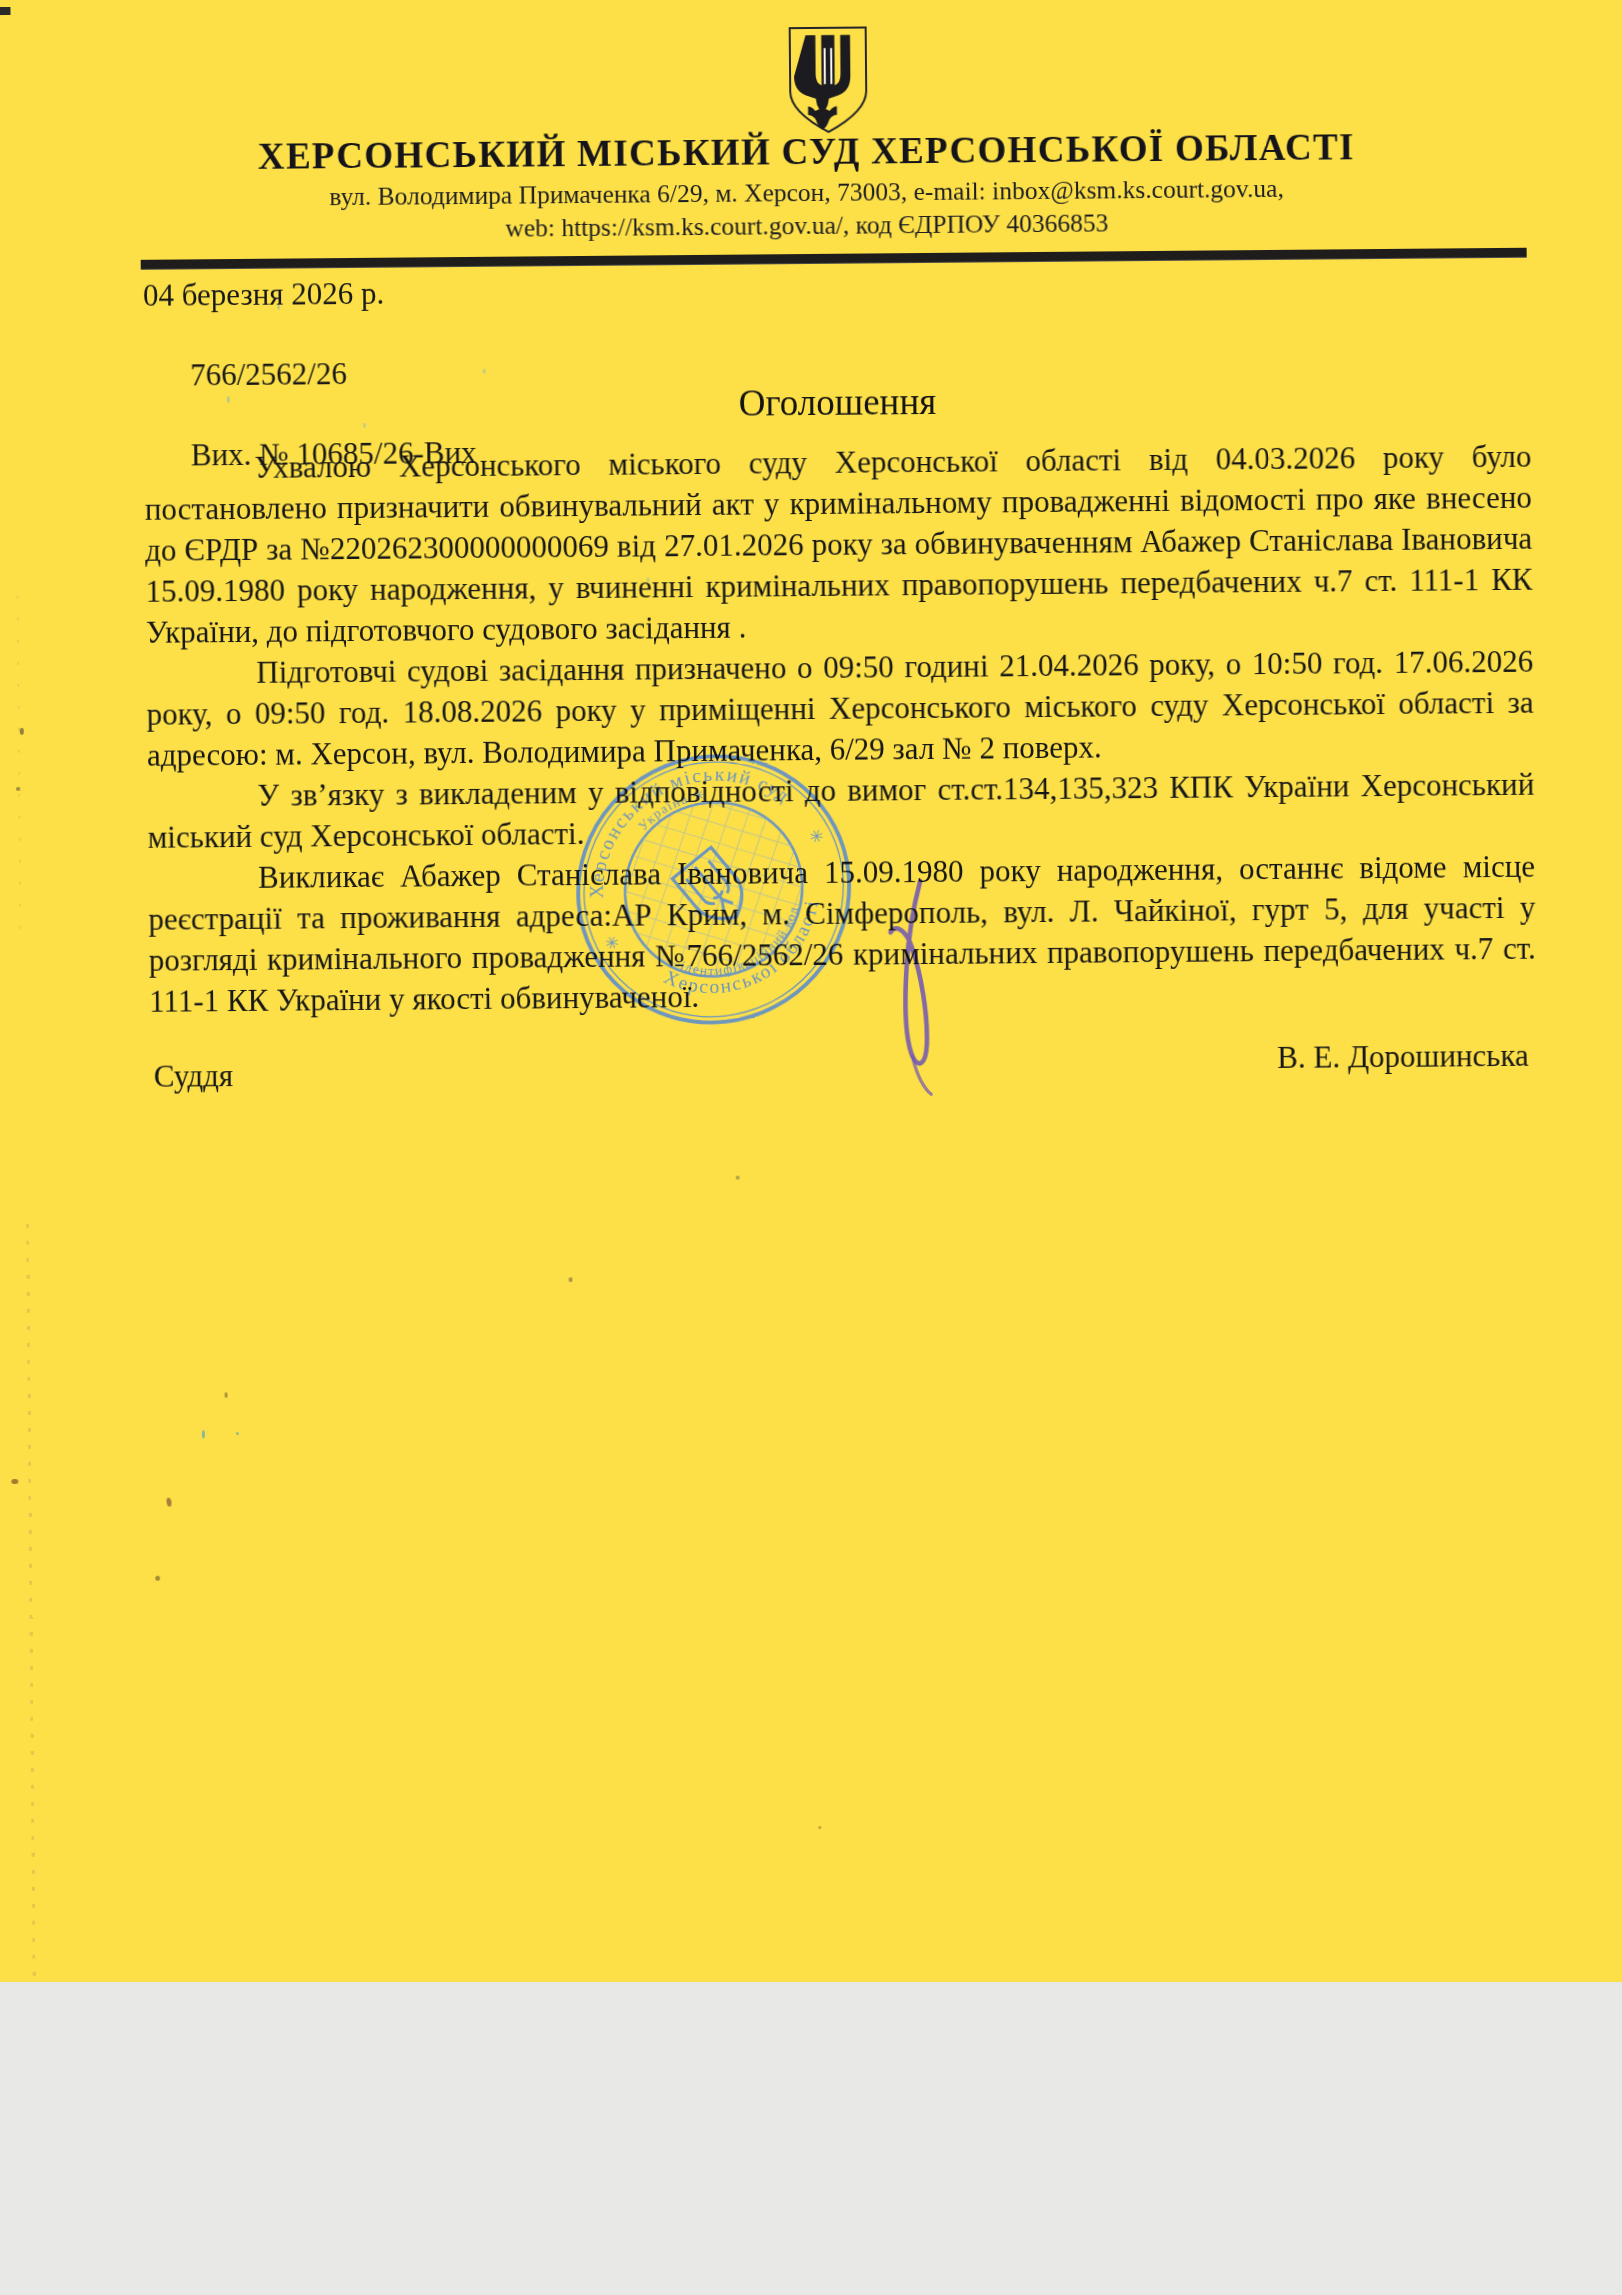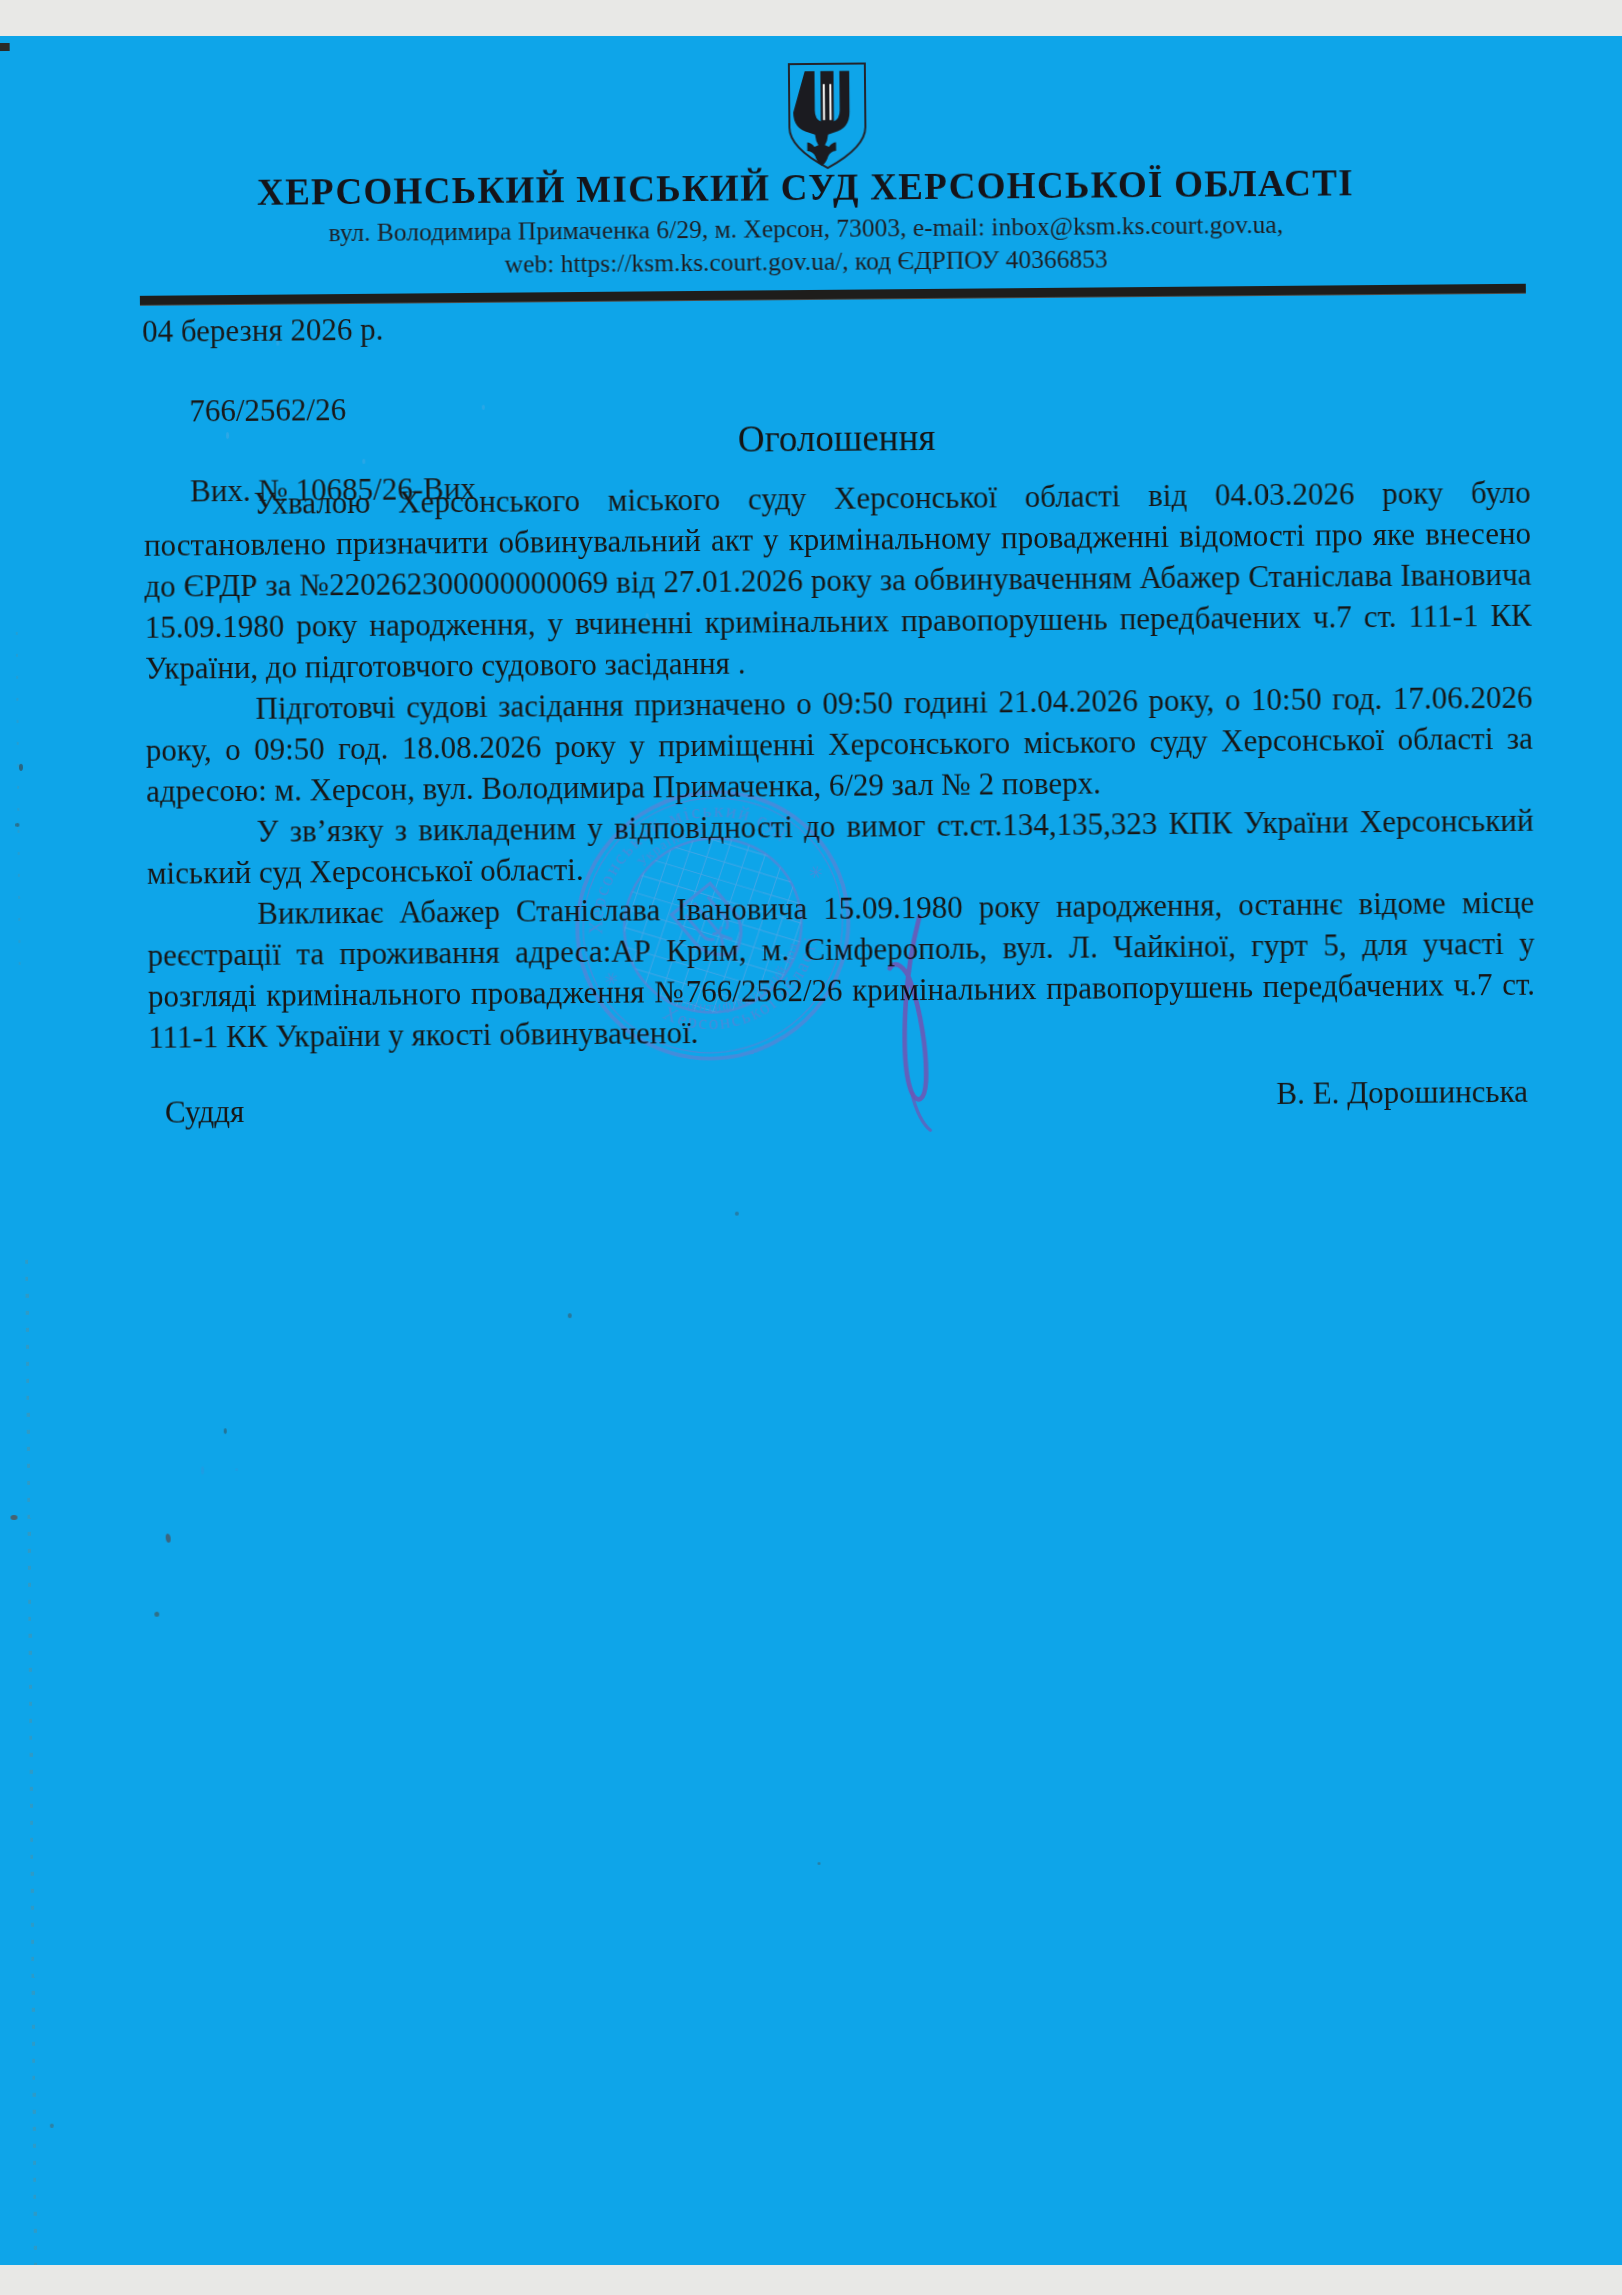"ХЕРСОНСЬКИЙ МІСЬКИЙ СУД ХЕРСОНСЬКОЇ" .page { background: #0ea5e9 -> #fde047; height: 2229px -> 1982px; margin-top: 36px -> none }
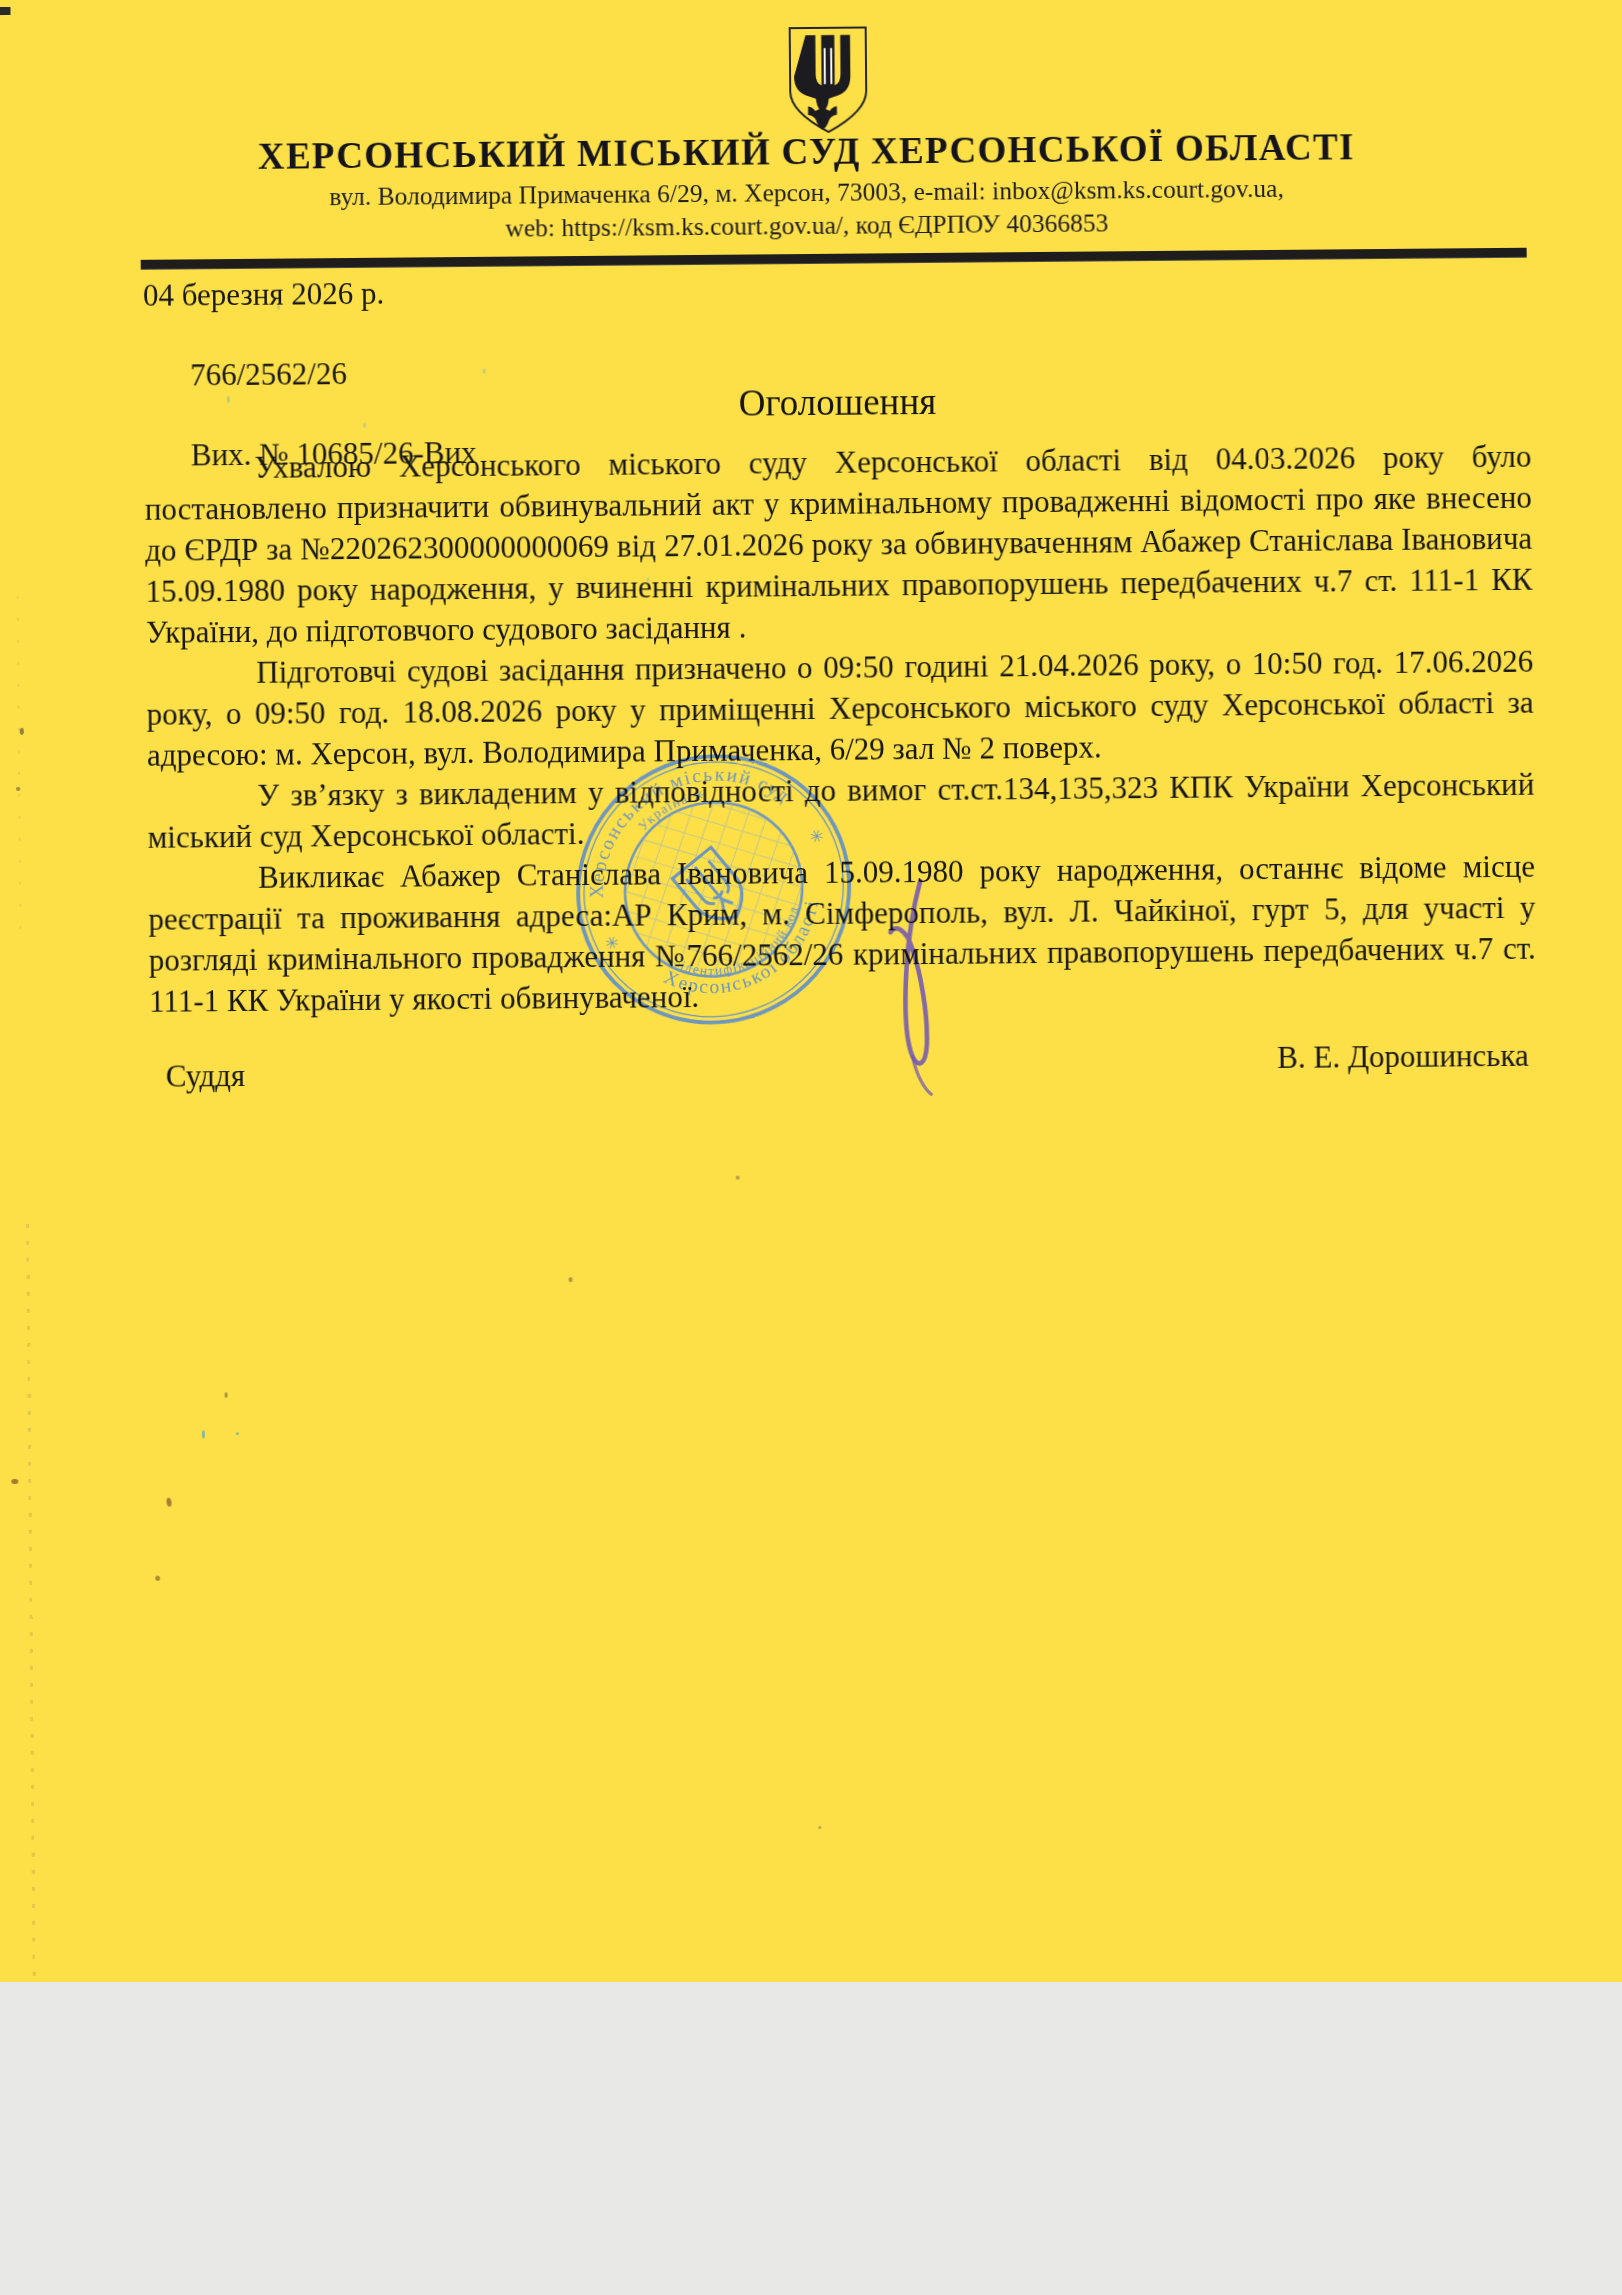"Суддя" .sig-role { left: 16px -> 4px }
